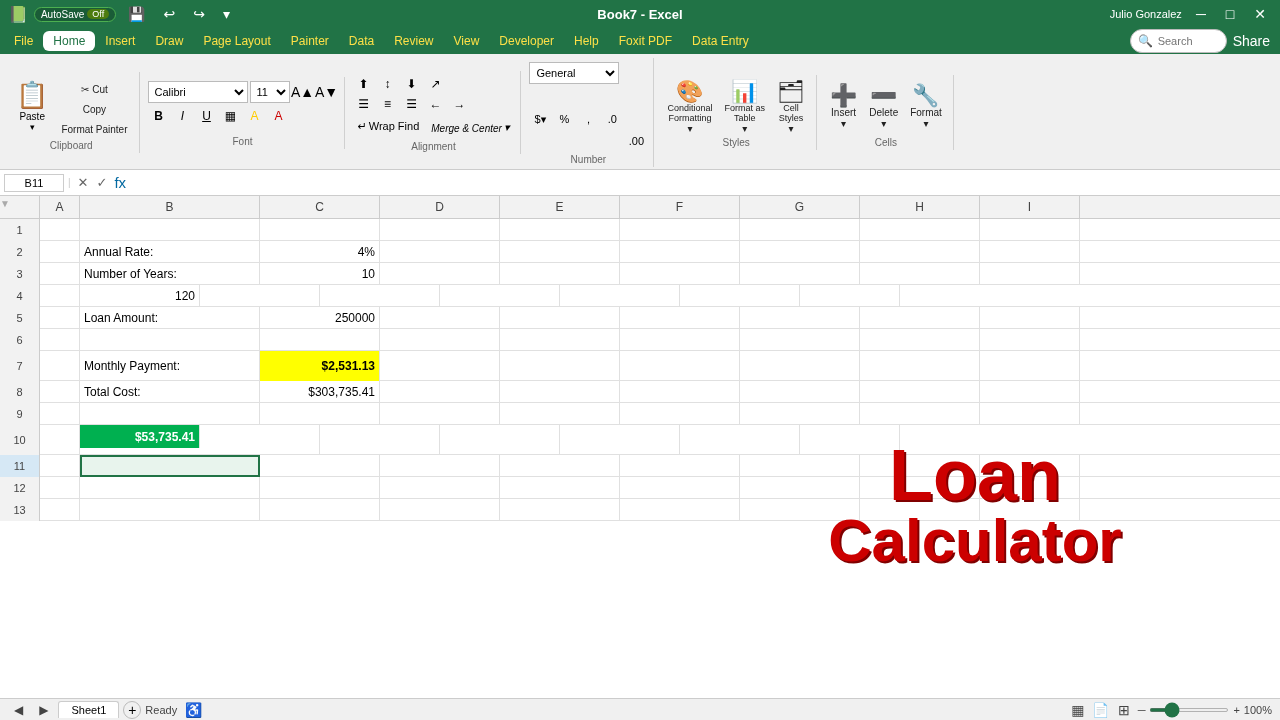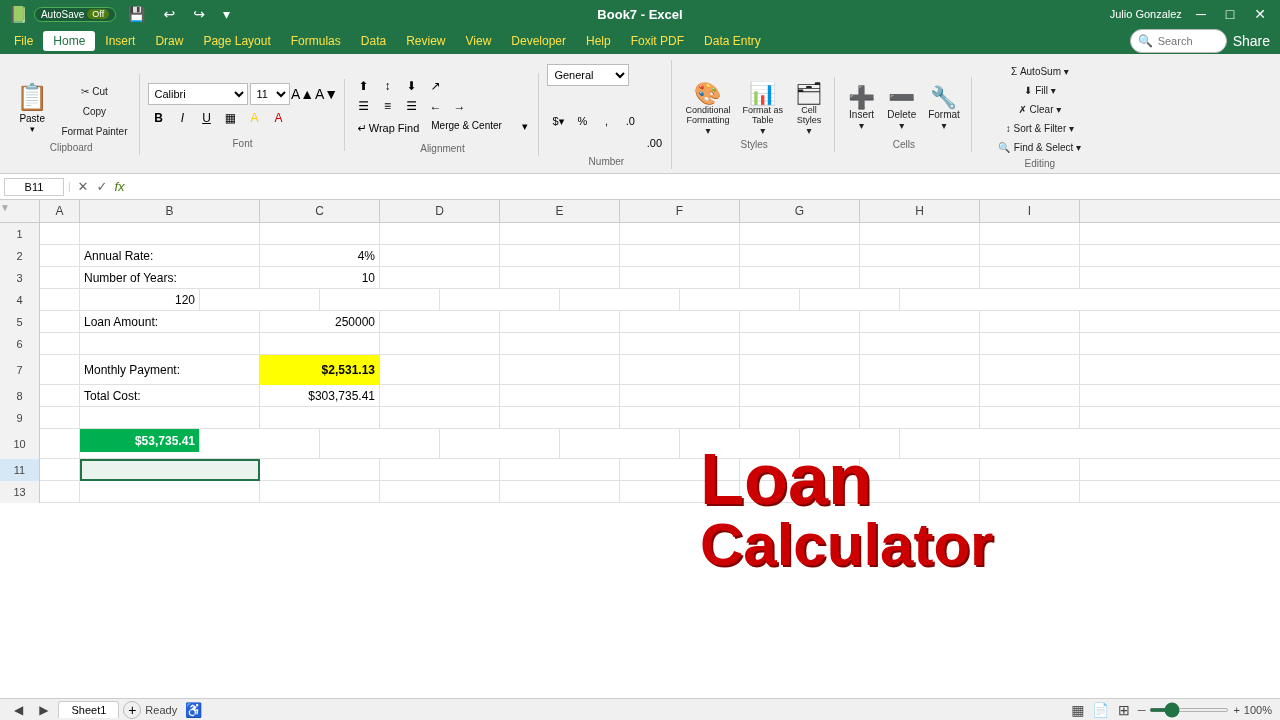"Home" .menu-item.active { border-radius: none -> 6px }
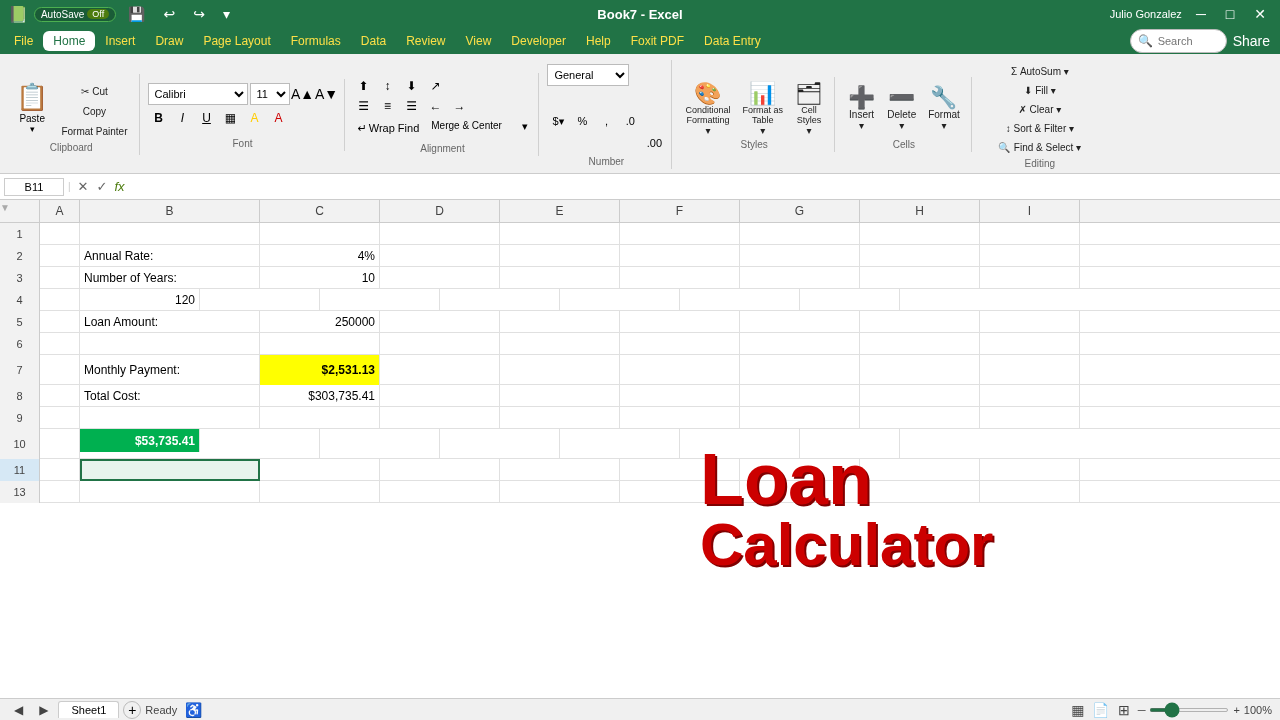"Formulas" span.menu-item { text: Formulas -> Painter }
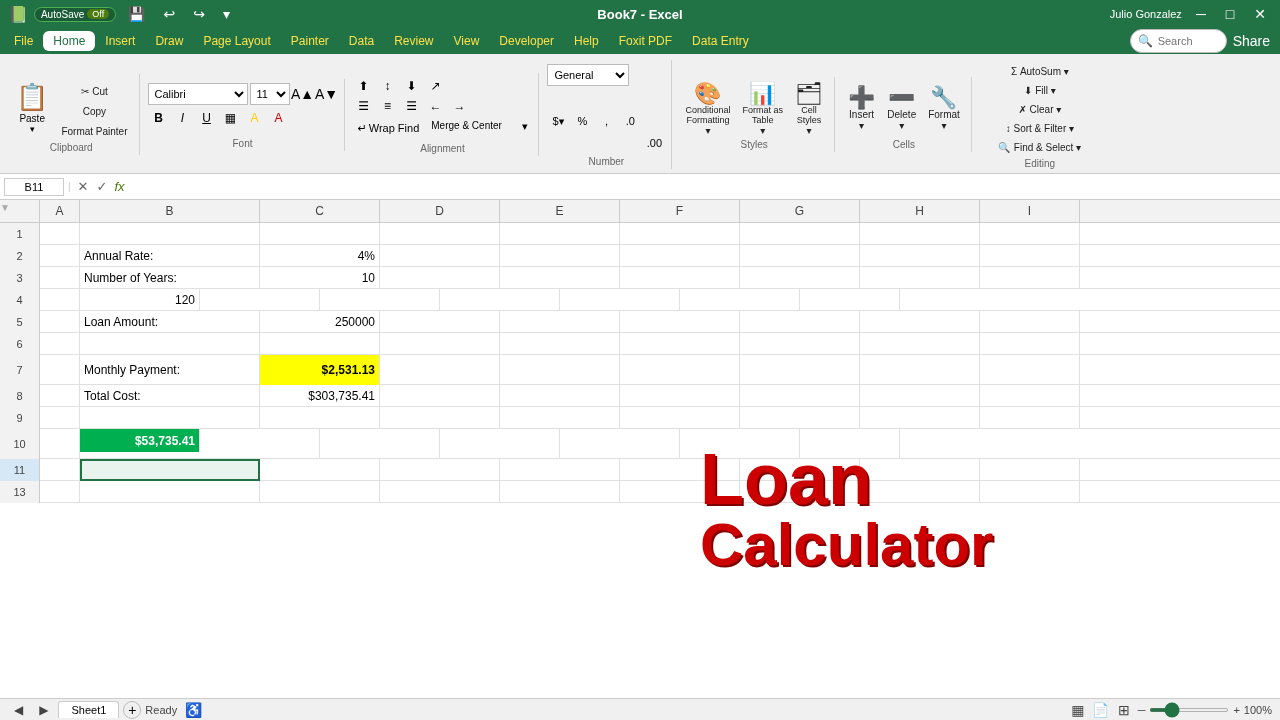"General" .num-select { width: 82px -> 90px }
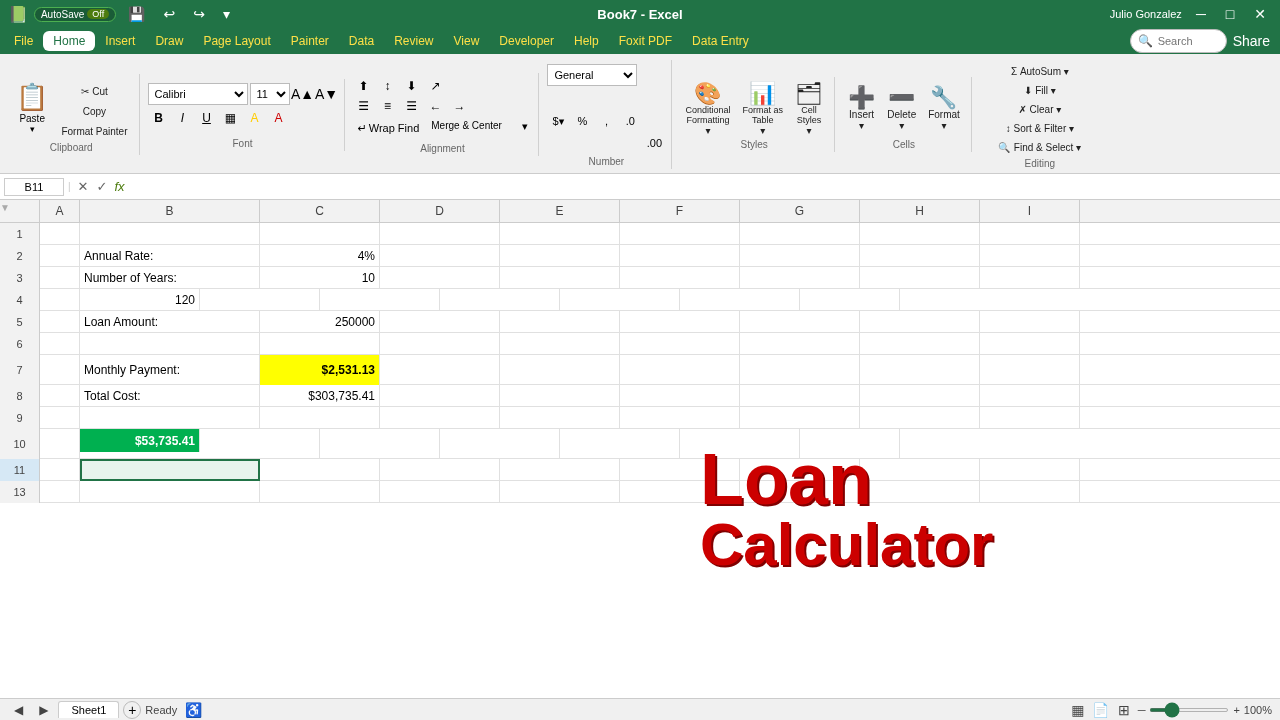"Σ AutoSum ▾" div.ribbon-group { html: <div> <div> <div> <span>Σ AutoSum ▾</span> </div> <div> <span>⬇ Fill ▾</span> </div> <div> <span>✗ Clear ▾</span> </div> <div> <span>↕ Sort &amp; Filter ▾</span> </div> <div> <span>🔍 Find &amp; Select ▾</span> </div> </div> <span>Editing</span> </div> -> none }
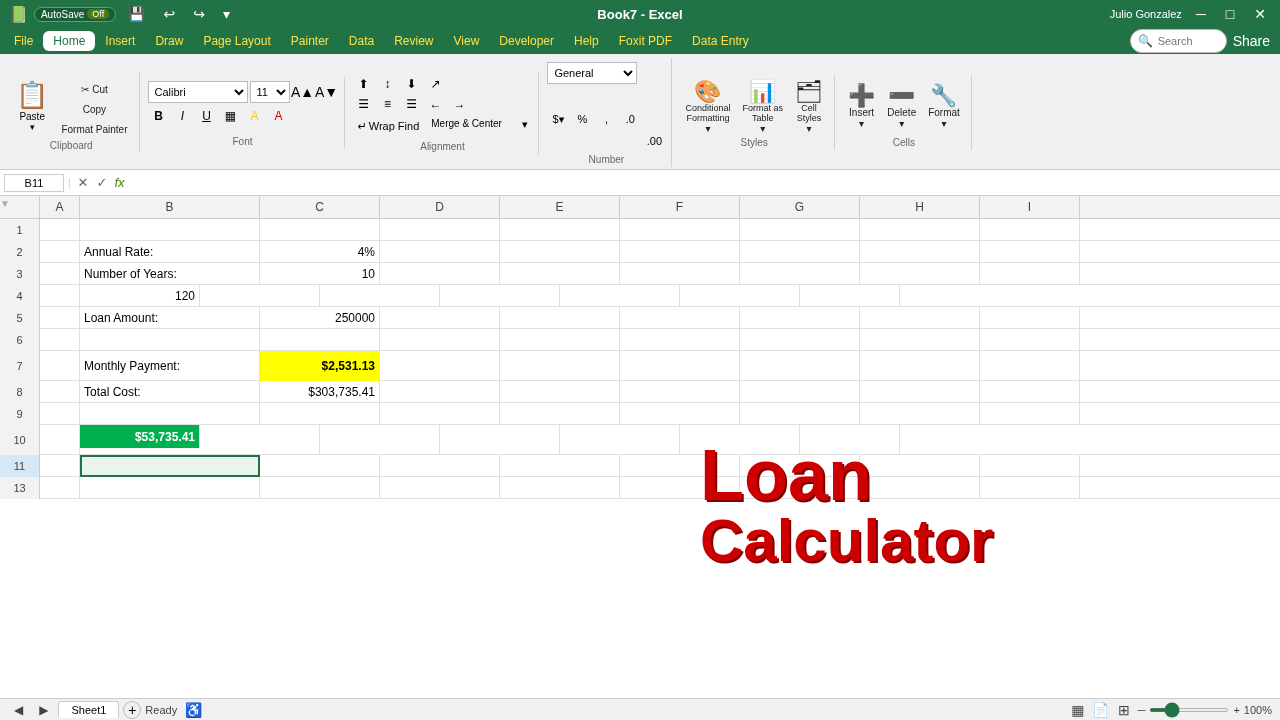"Merge & Center" .merge-btn { align-items: flex-start -> flex-end; font-style: none -> italic; gap: 20px -> 2px }
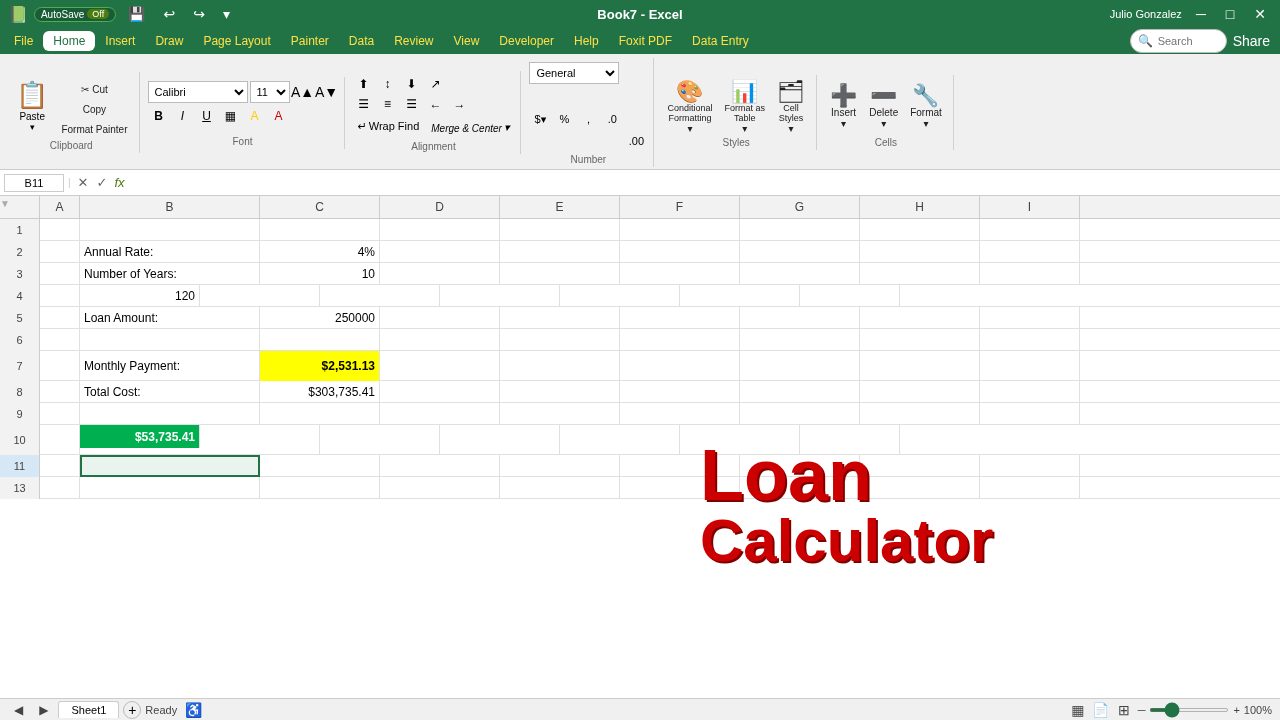"fx" .fx-label { color: #4d7c0f -> #0369a1; font-size: 13px -> 15px; font-style: italic -> none }
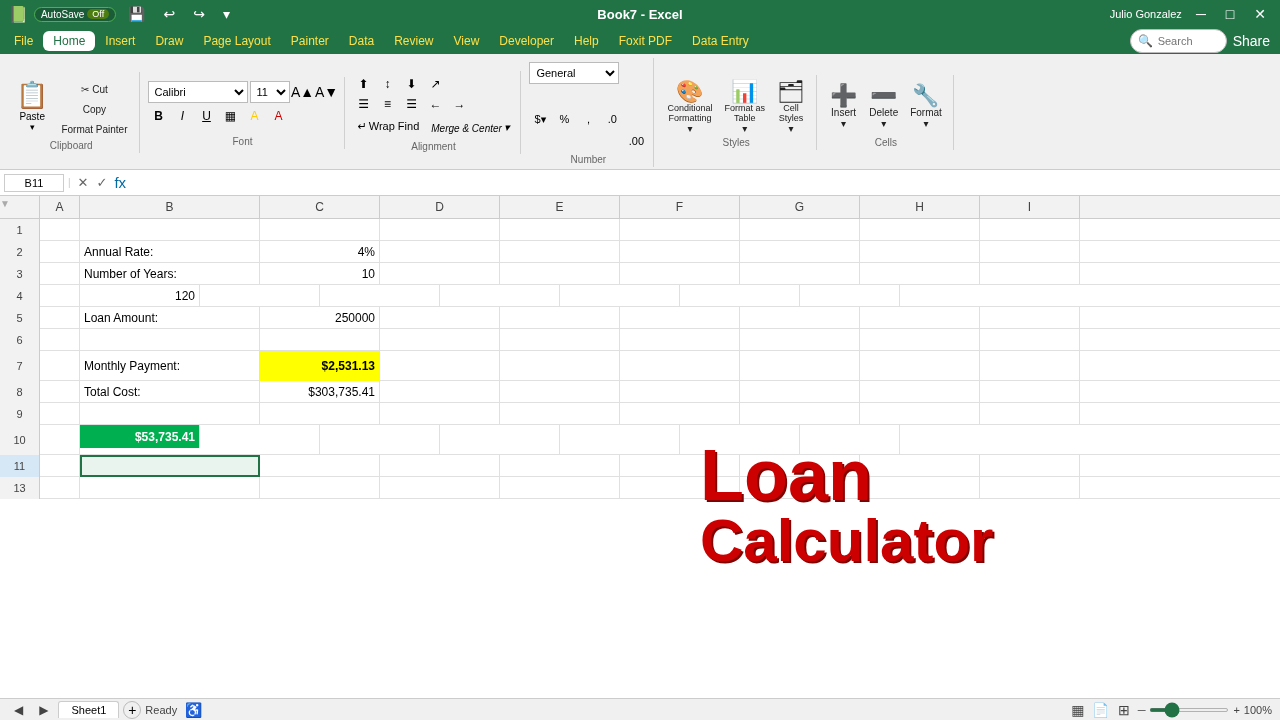"12" div.sheet-row { html: none -> <div> <div>12</div> <div></div> <div></div> <div></div> <div></div> <div></div> <div></div> <div></div> <div></div> <div></div> </div> }
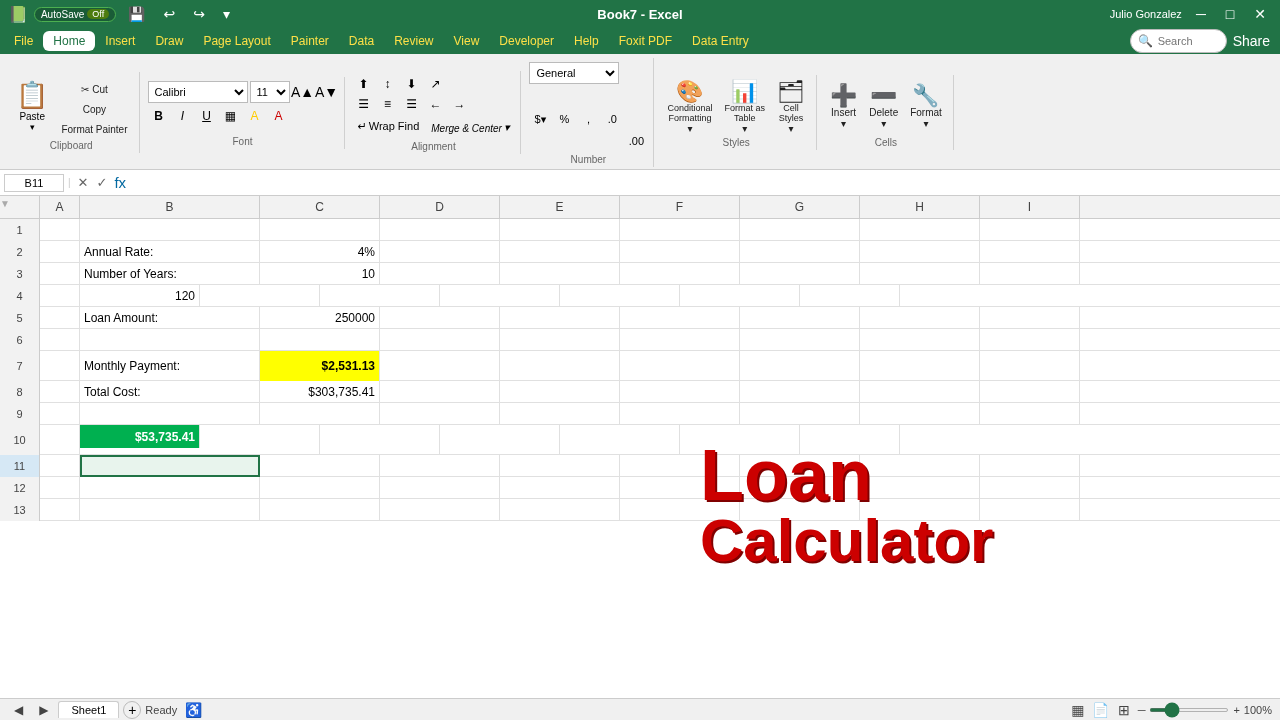"Loan" #loan-overlay { text-align: left -> center }
